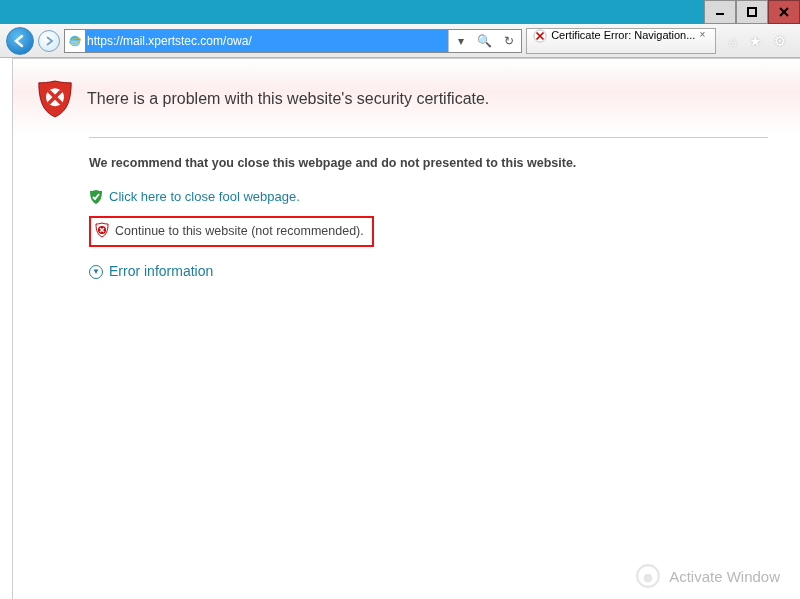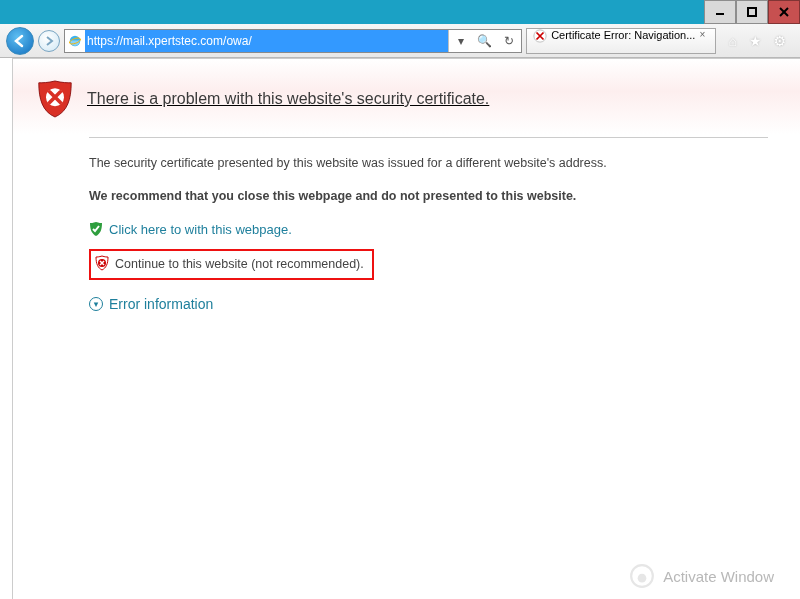"There is a problem with" .hdr { text-decoration: underline -> none }
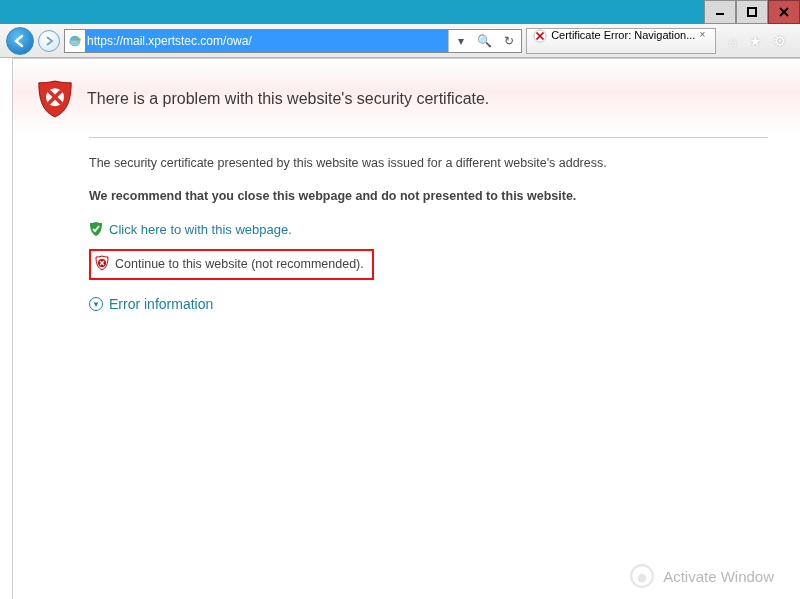"The security certificate presented by" p { html: <p>The security certificate presented by this website was issued for a different website's address.</p> -> none }
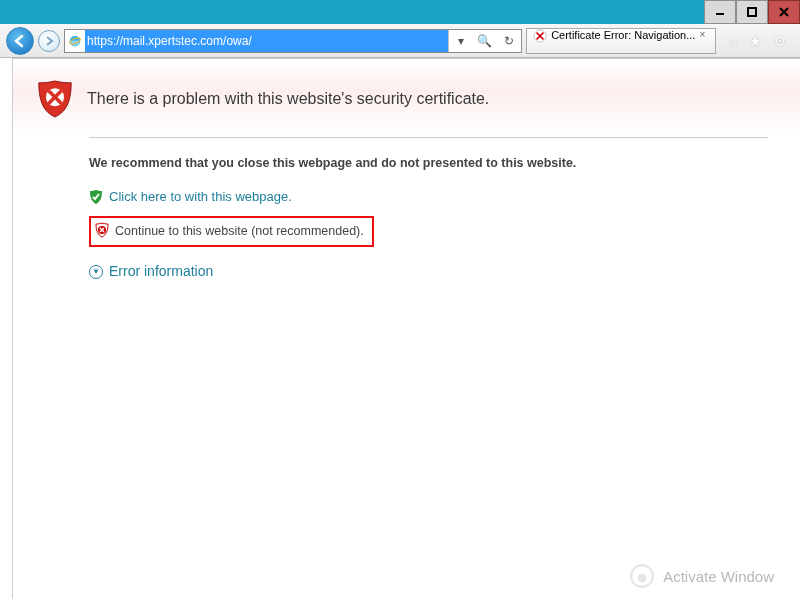"Click here to with this" a { text: with this -> close fool }
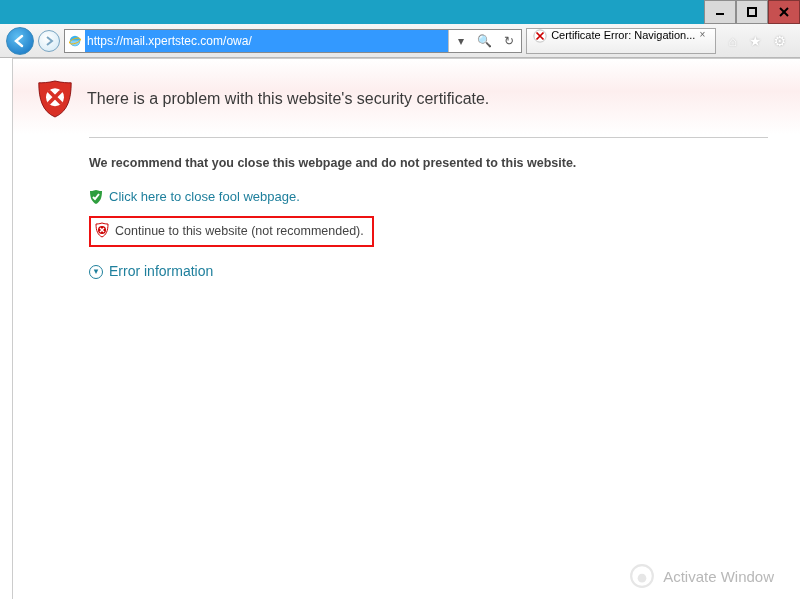"Activate Window" .watermark { right: 26px -> 20px }
